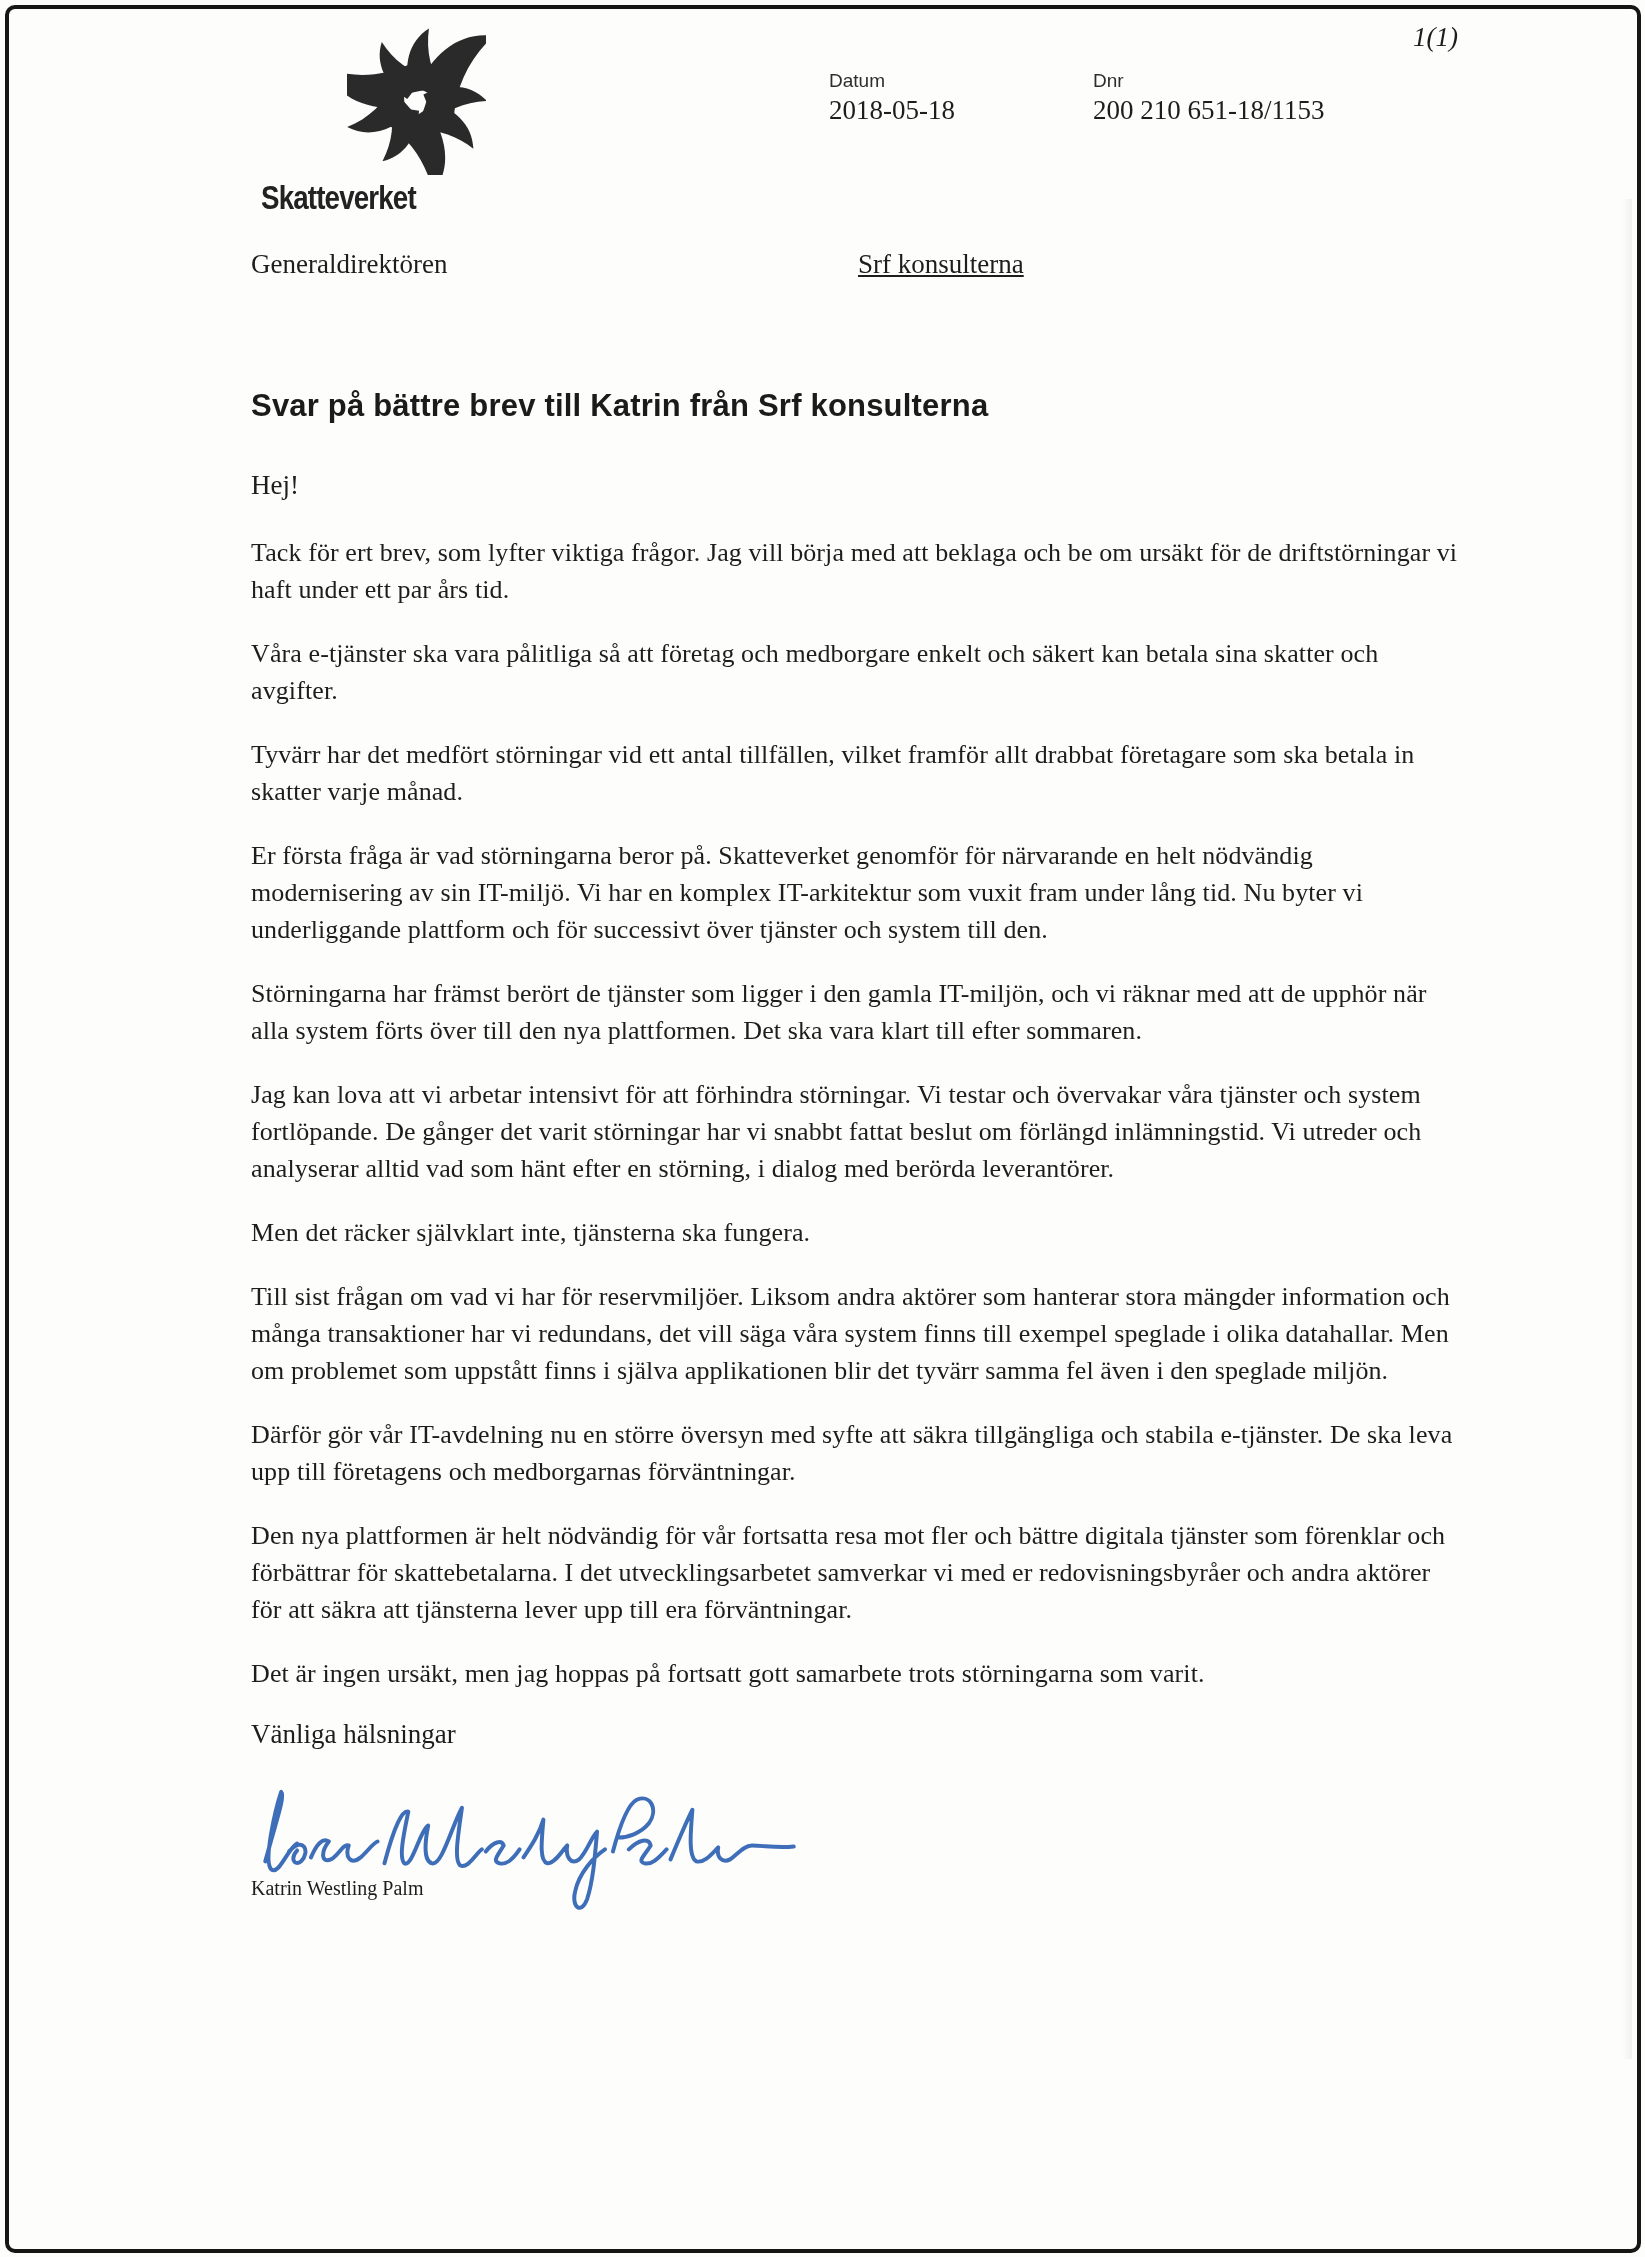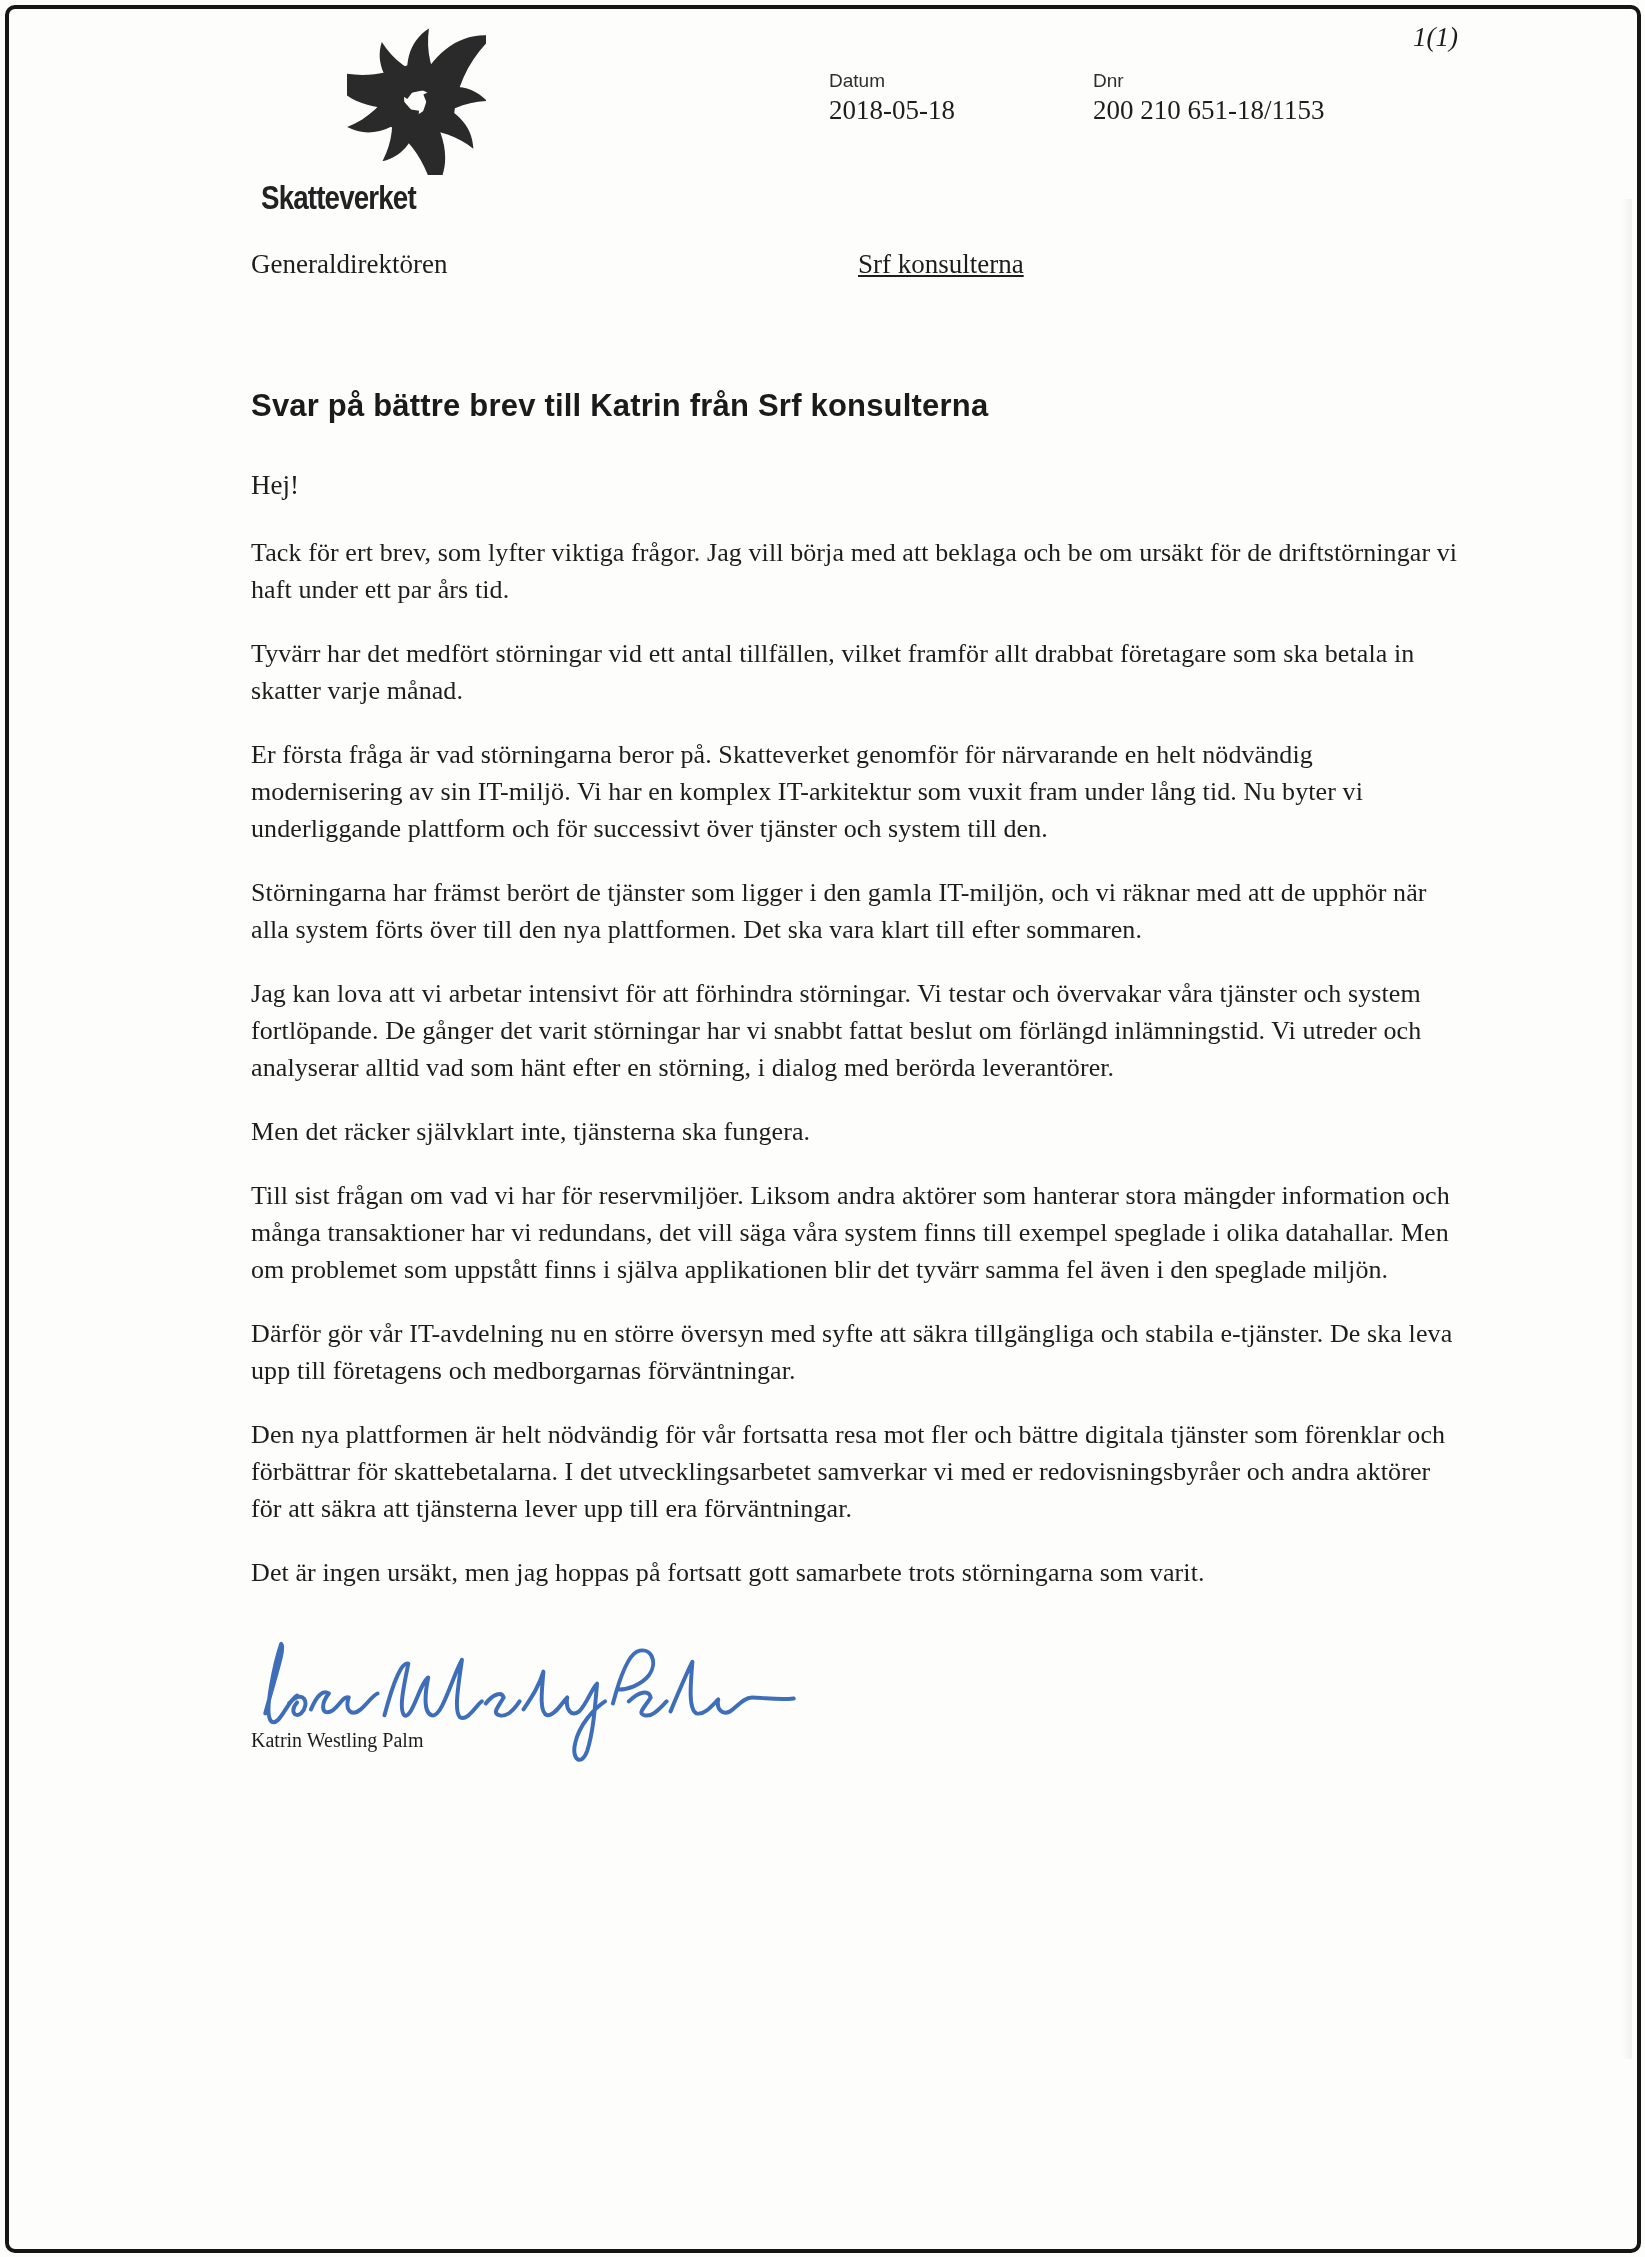"Våra e-tjänster ska vara pålitliga" p.body-par { html: none -> <p>Våra e-tjänster ska vara pålitliga så att företag och medborgare enkelt och säkert kan betala sina skatter och avgifter.</p> }
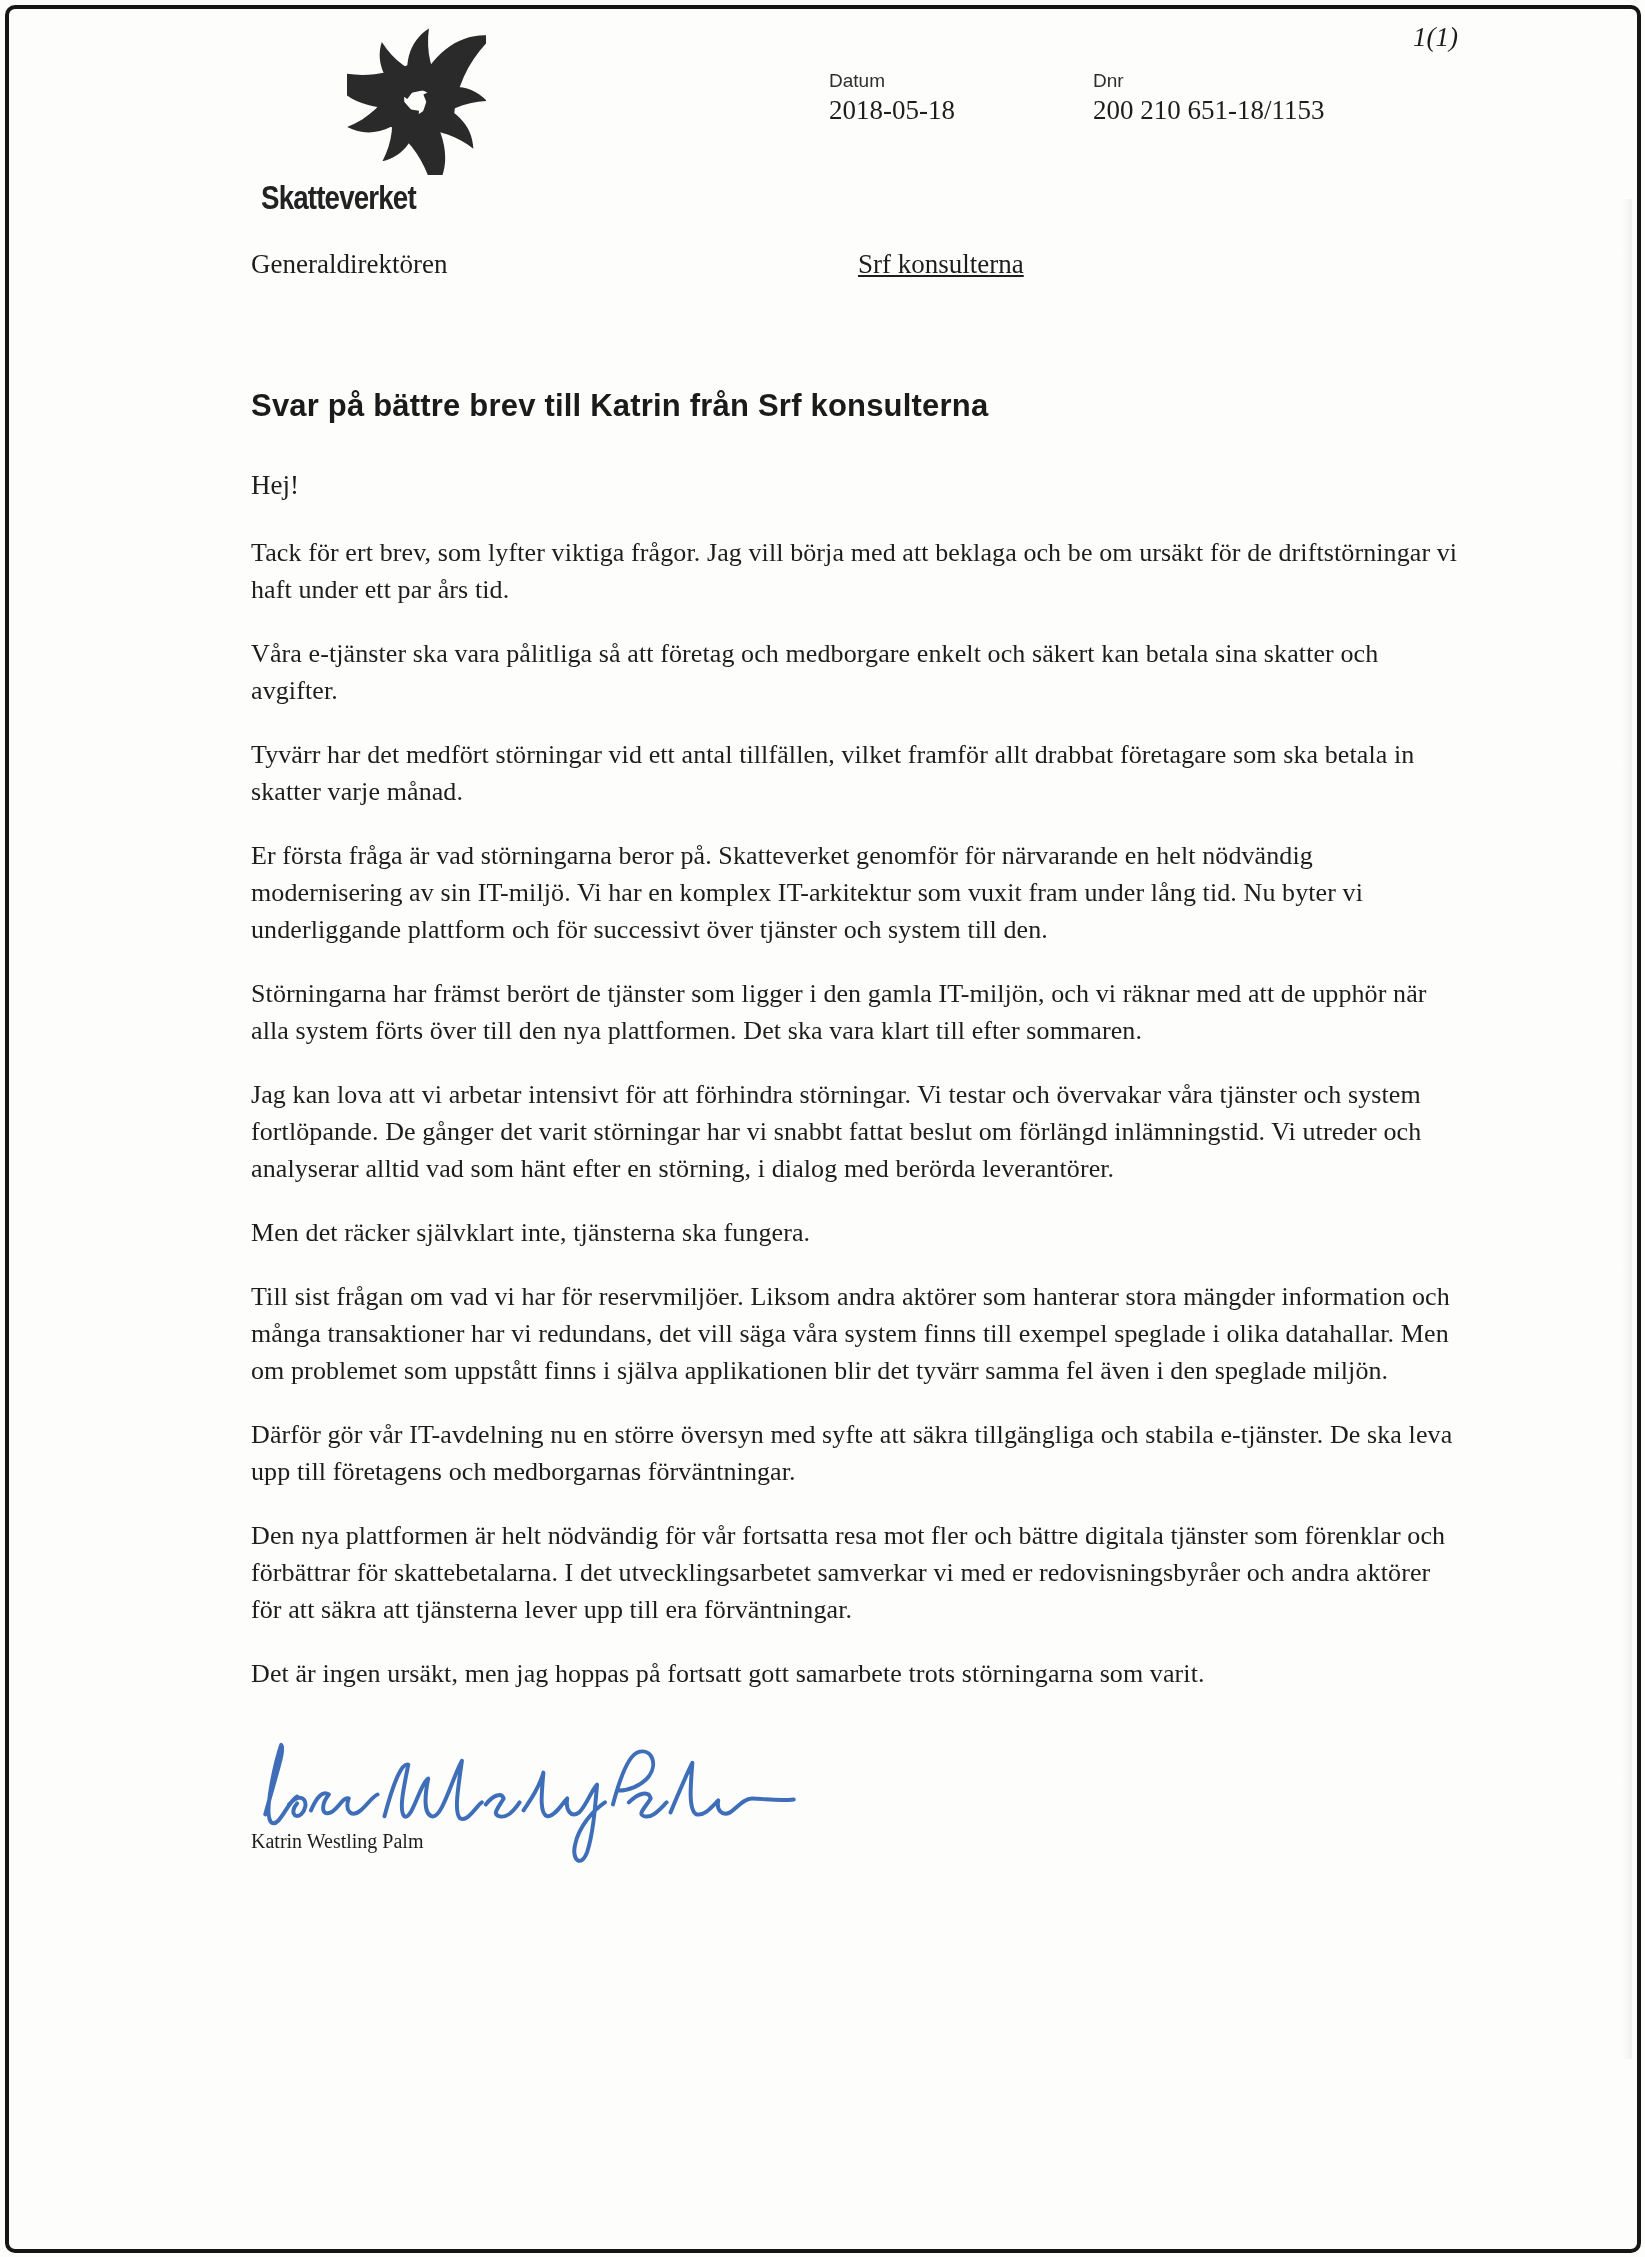"Vänliga hälsningar" div.closing { html: none -> <div>Vänliga hälsningar</div> }
